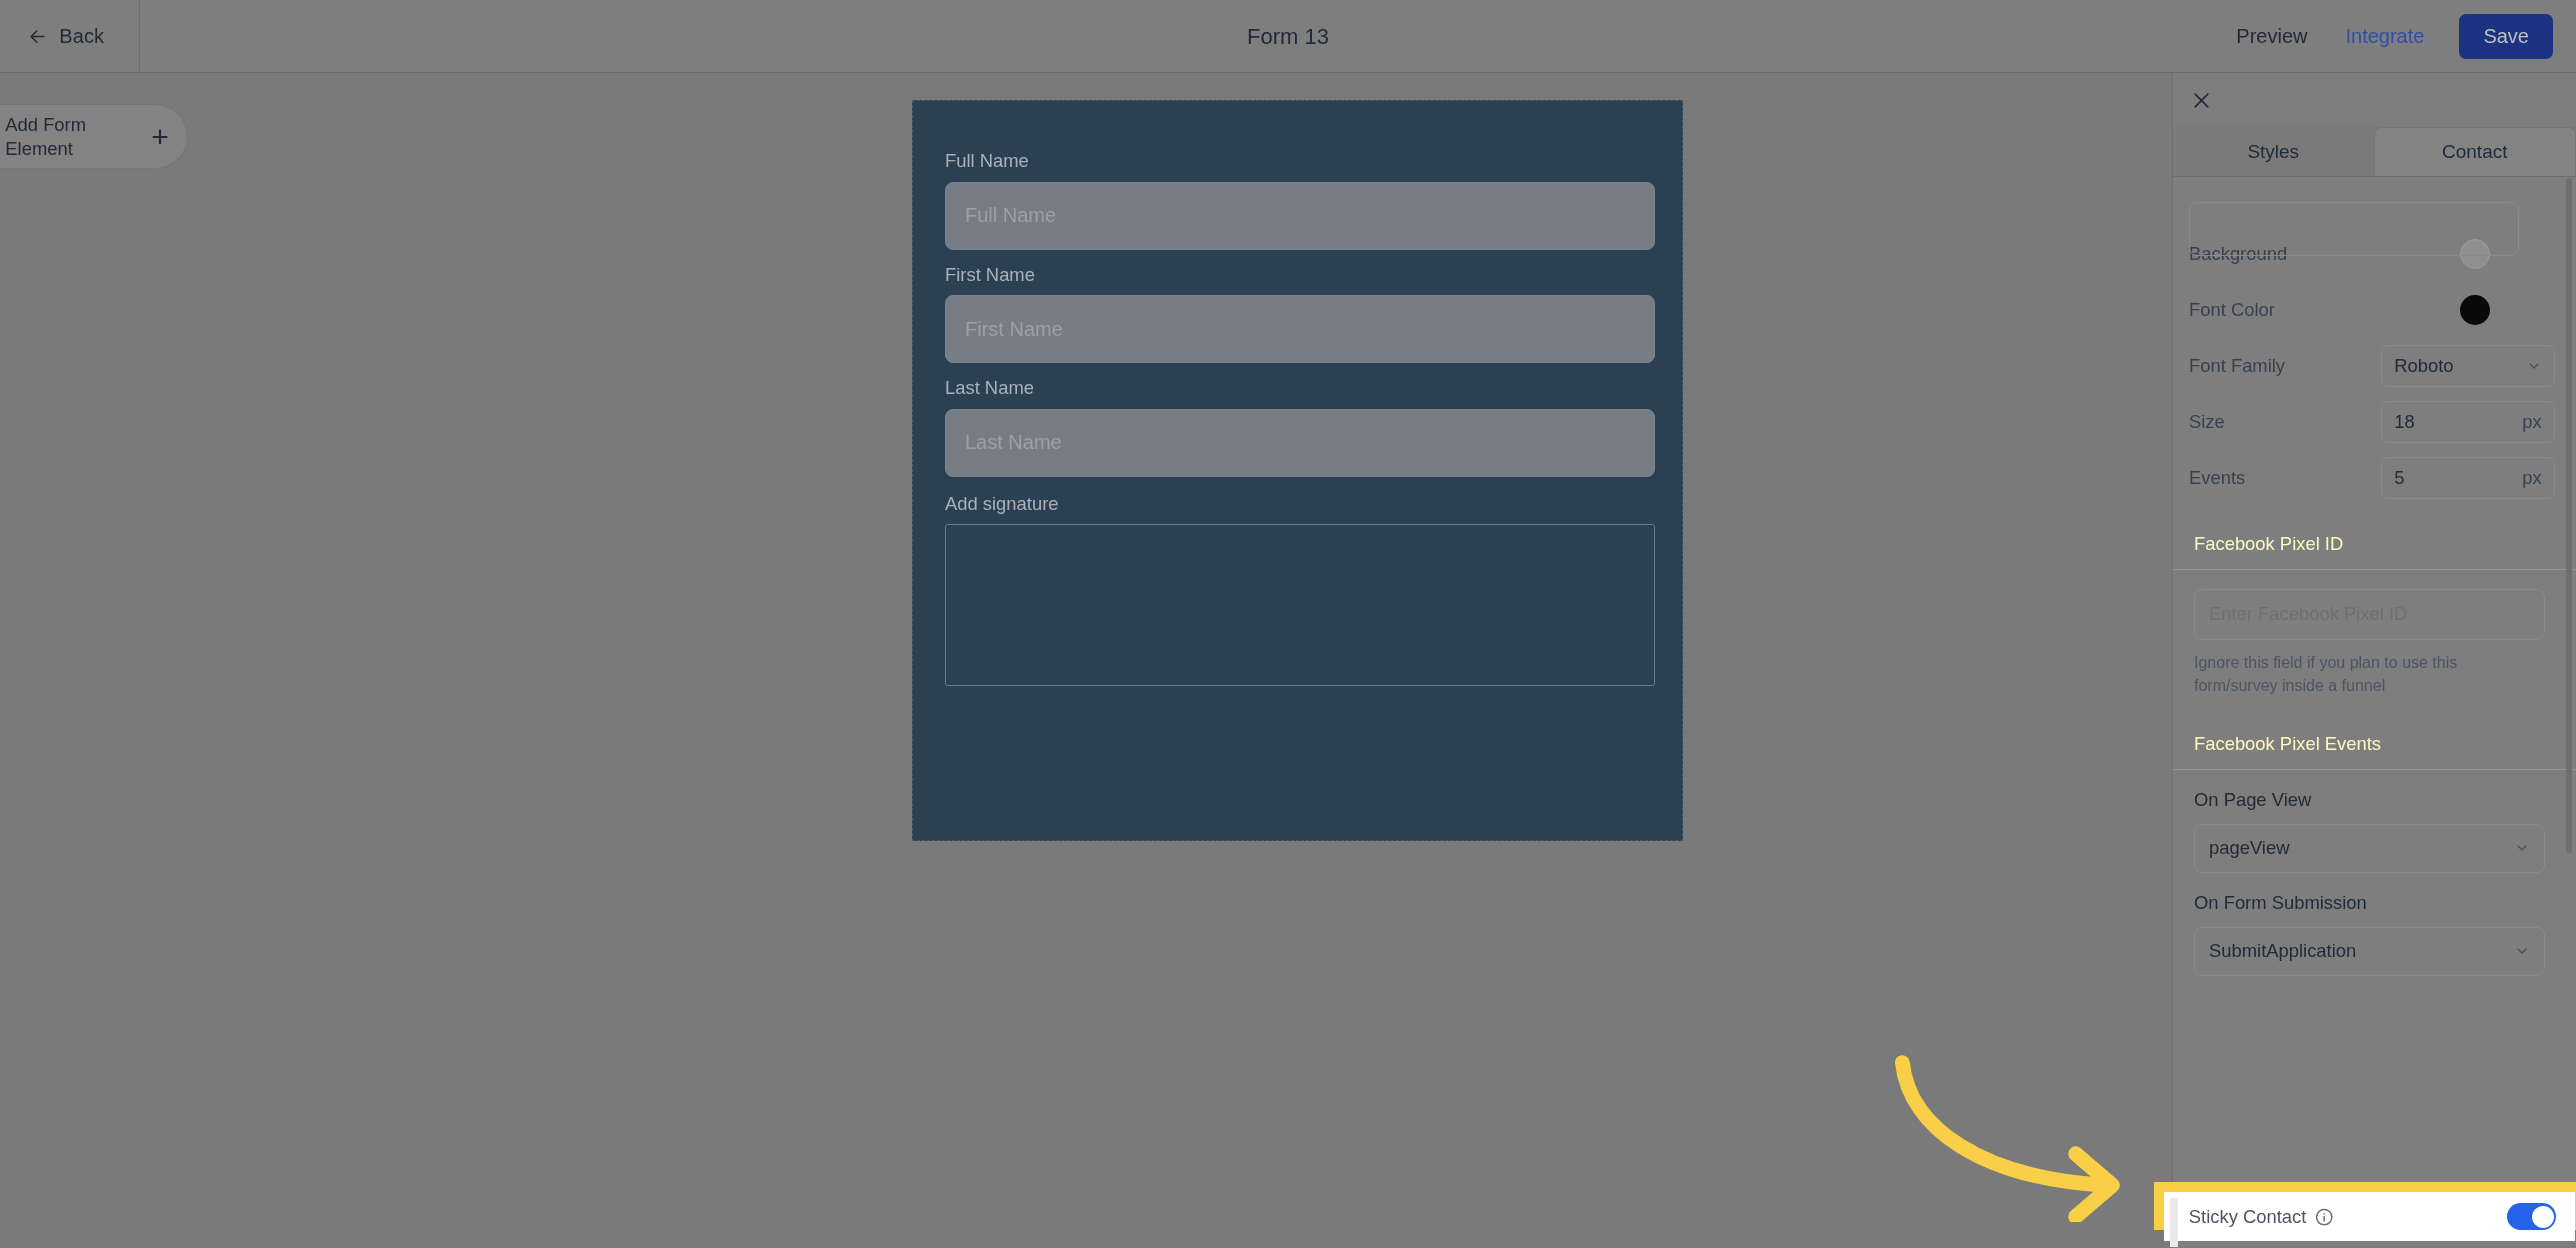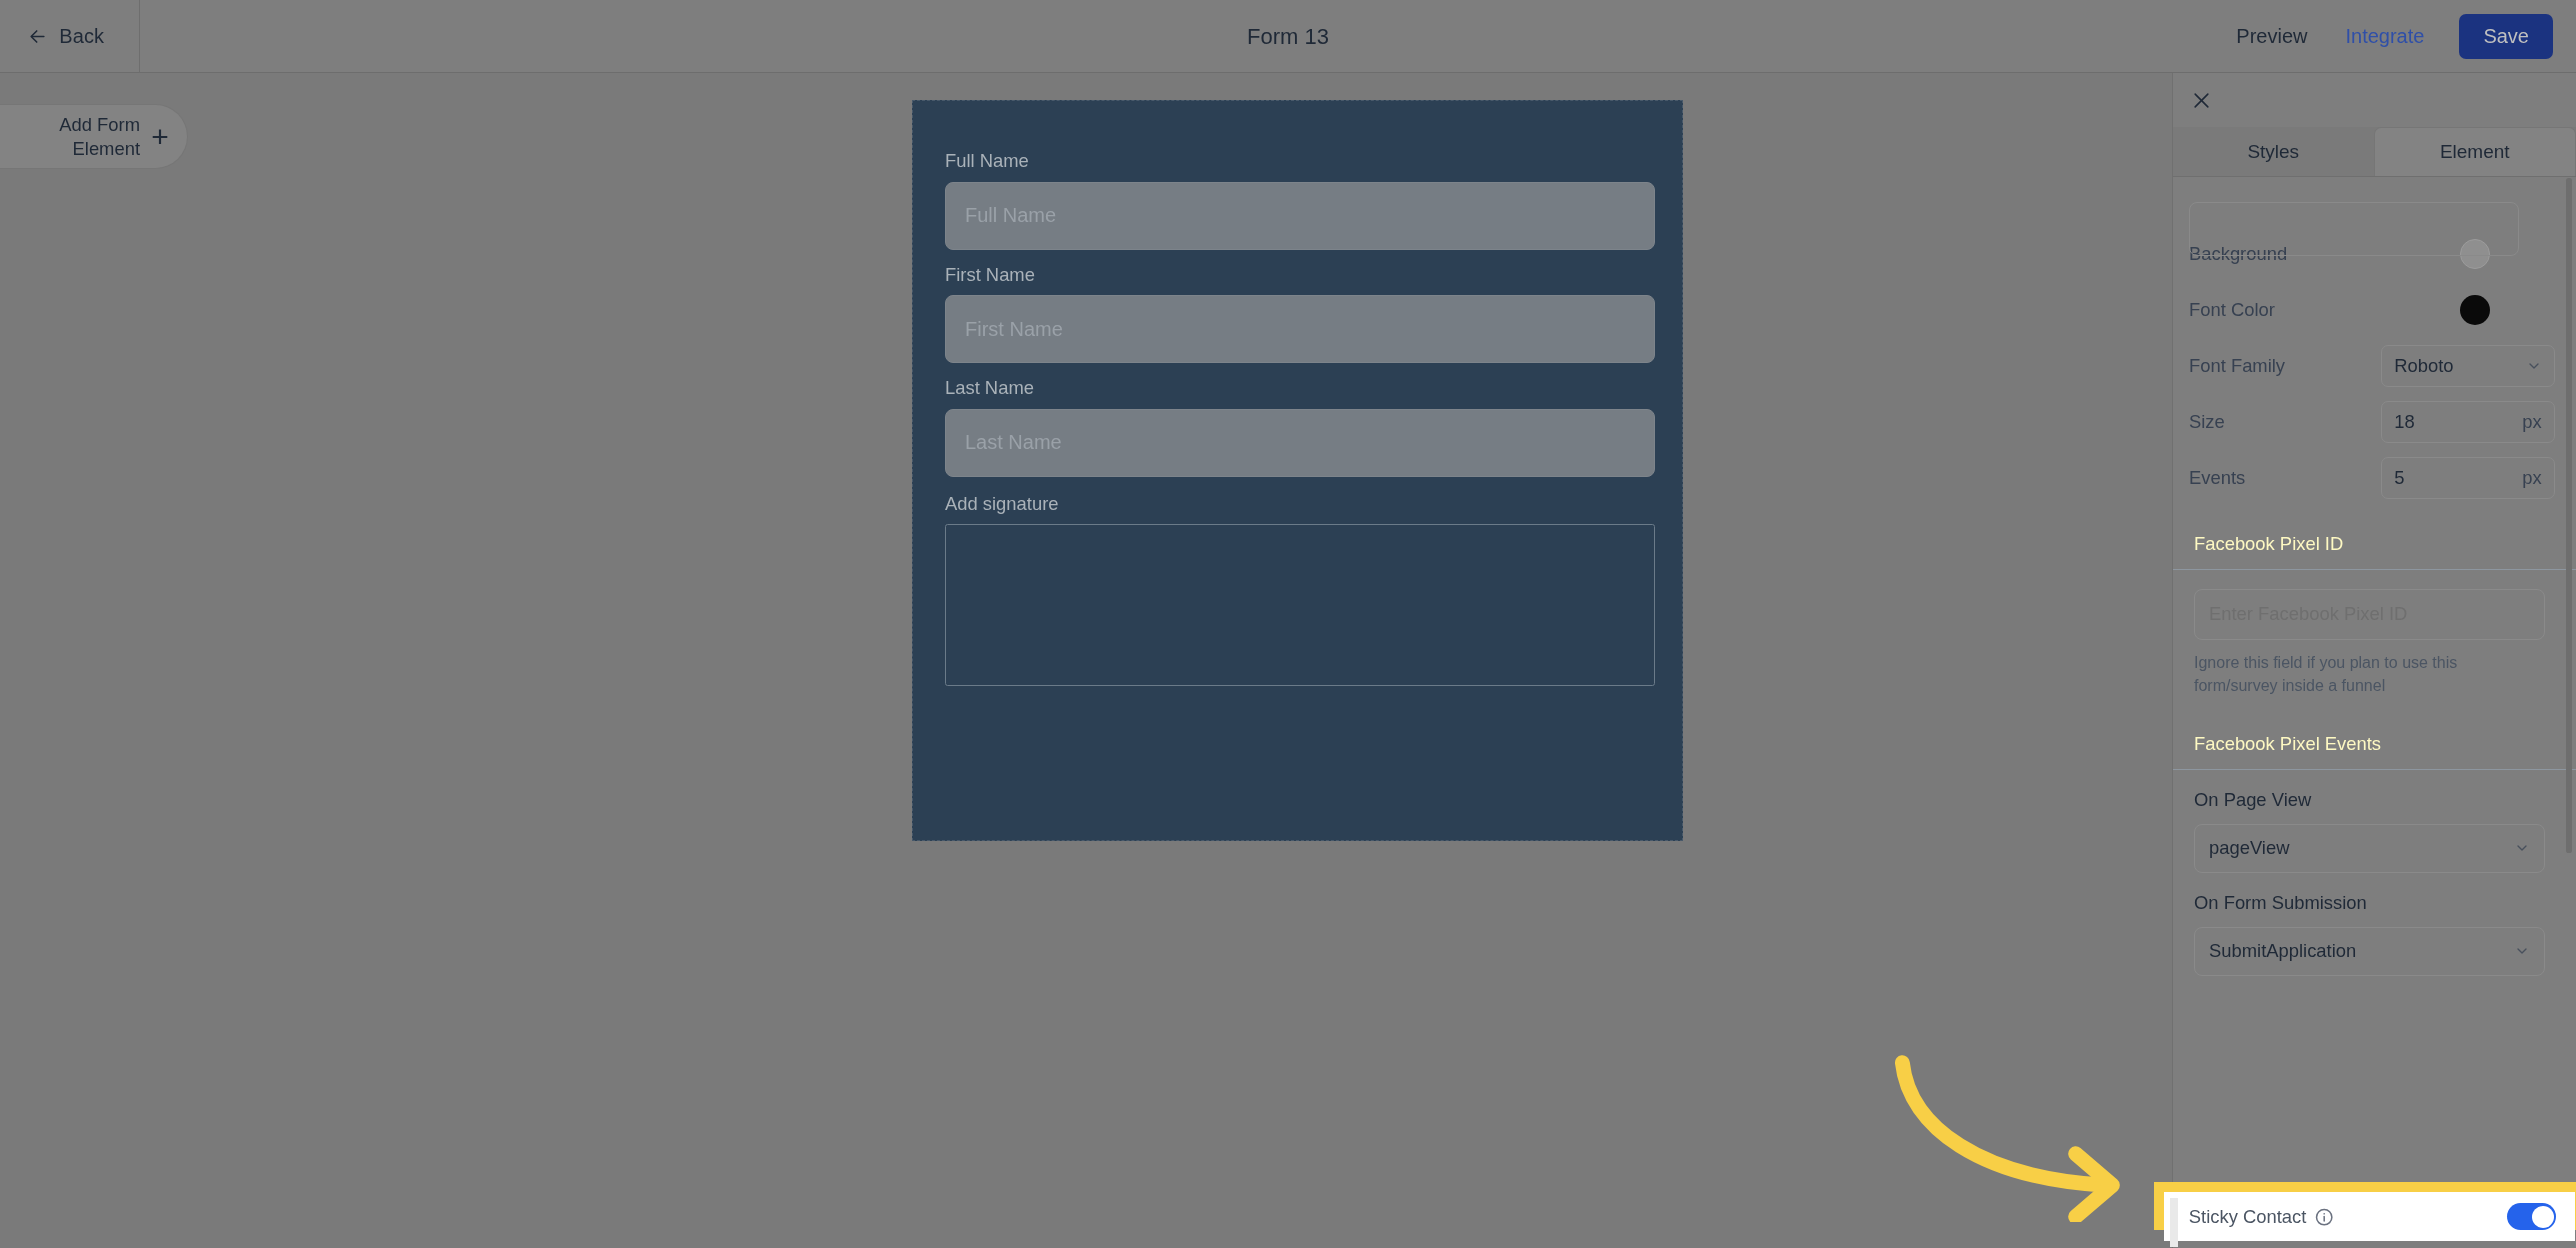"Add Form Element" .add-element-label { text-align: right -> left }
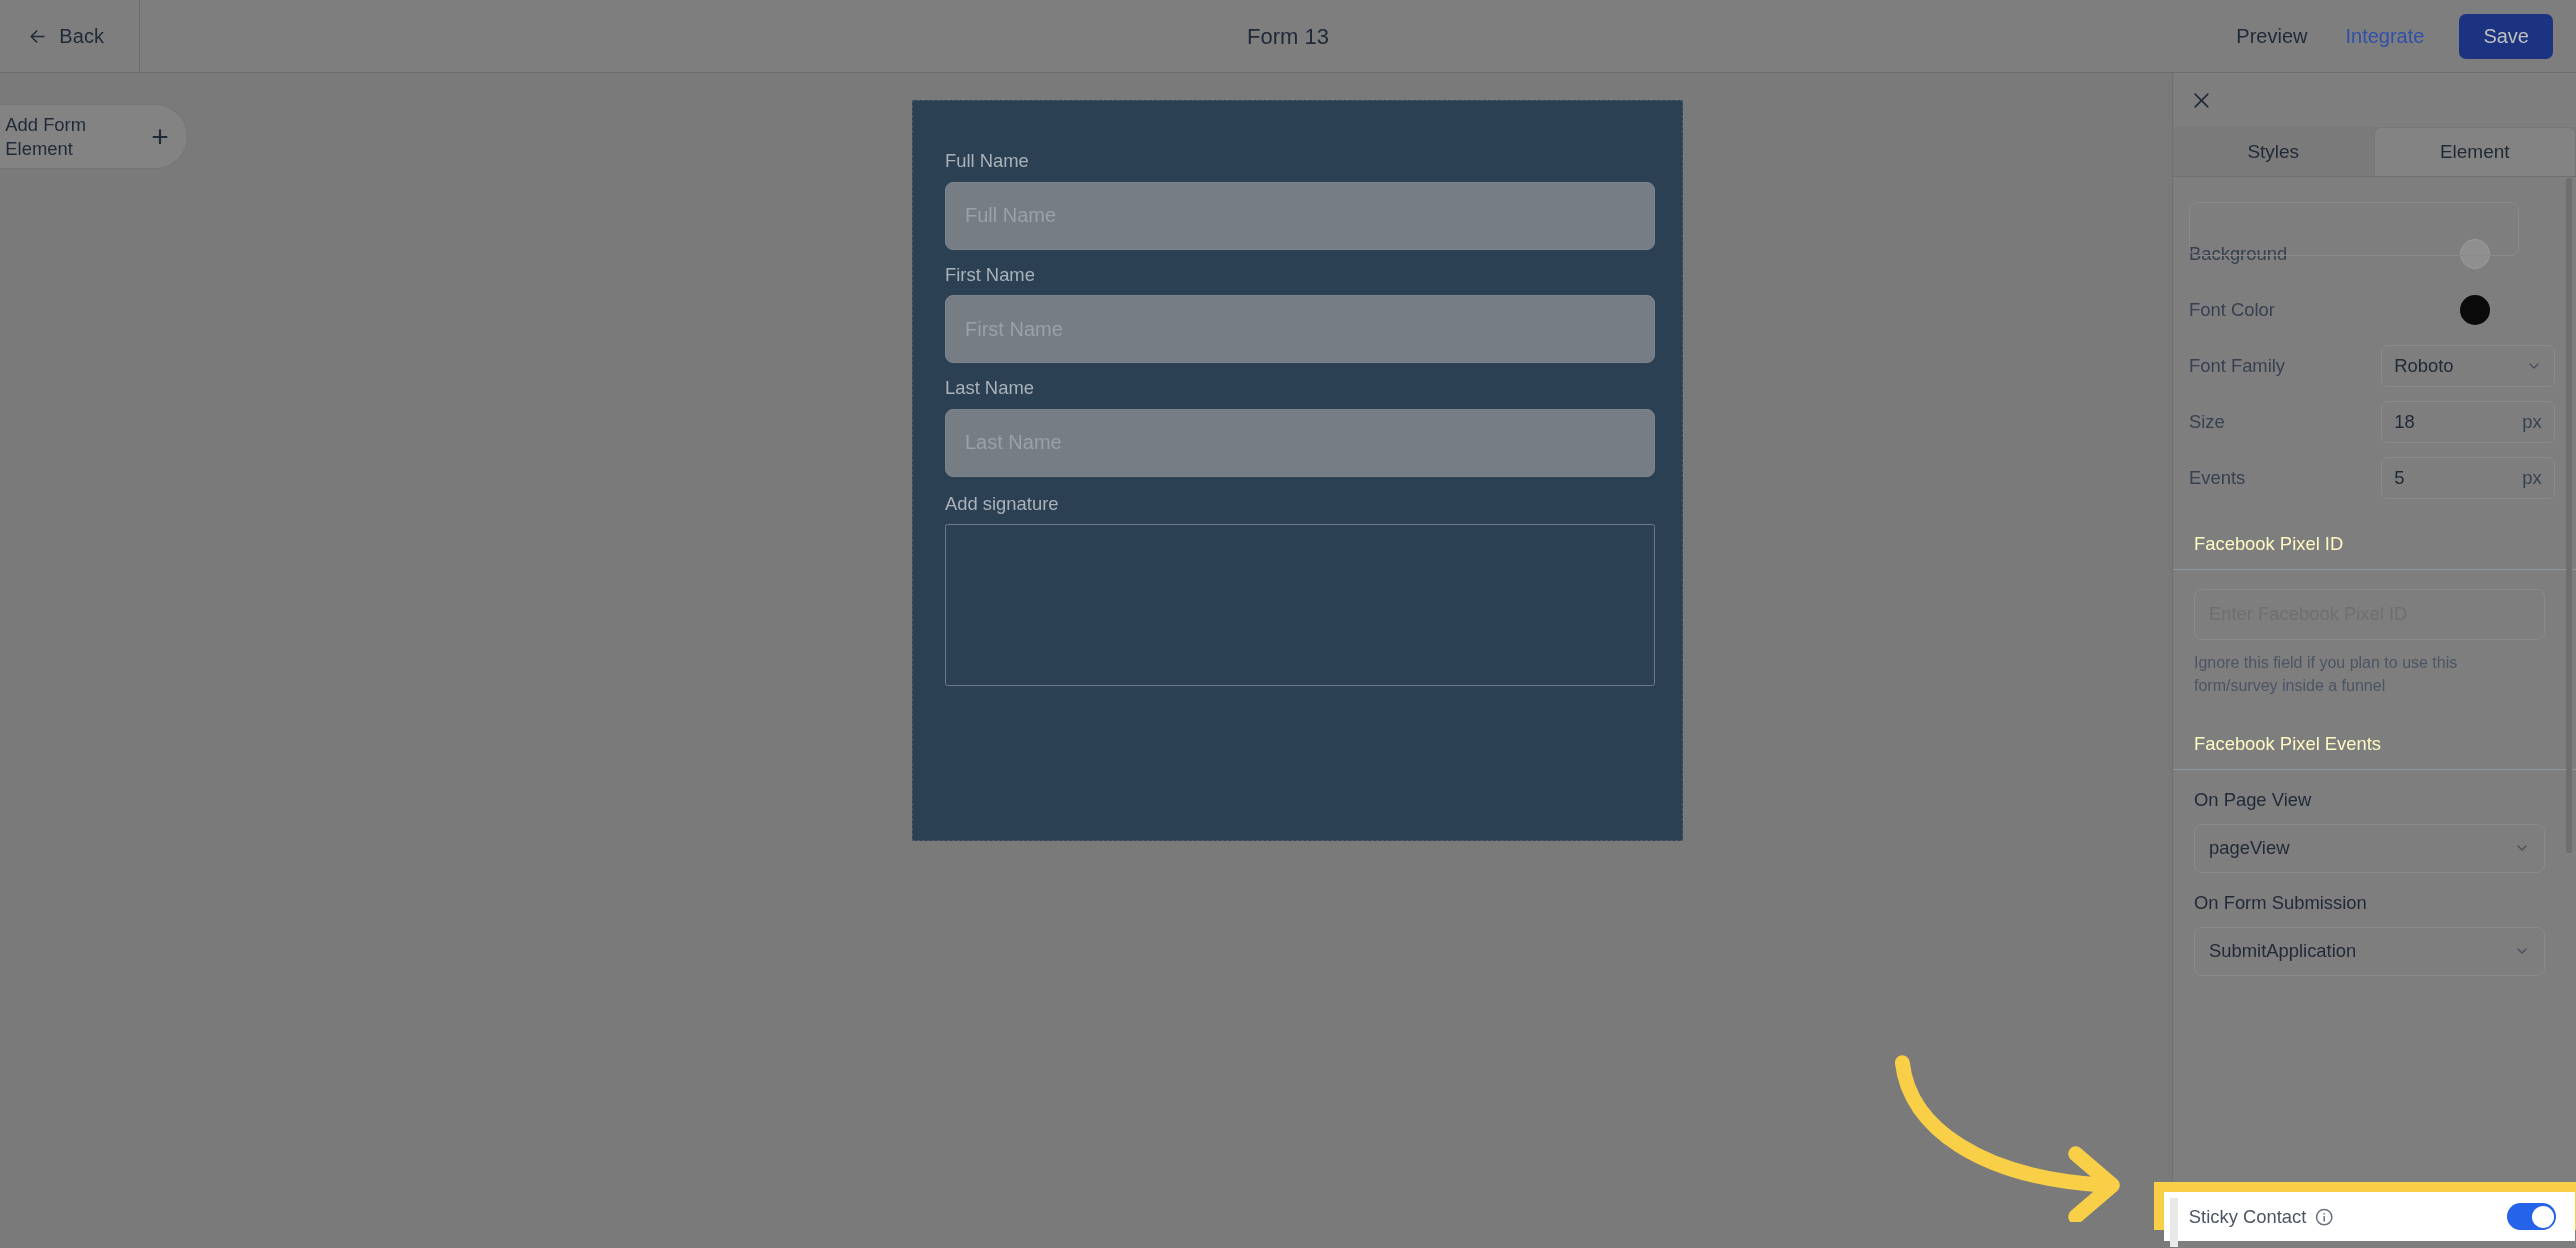"Element" div.panel-tab { text: Element -> Contact }
